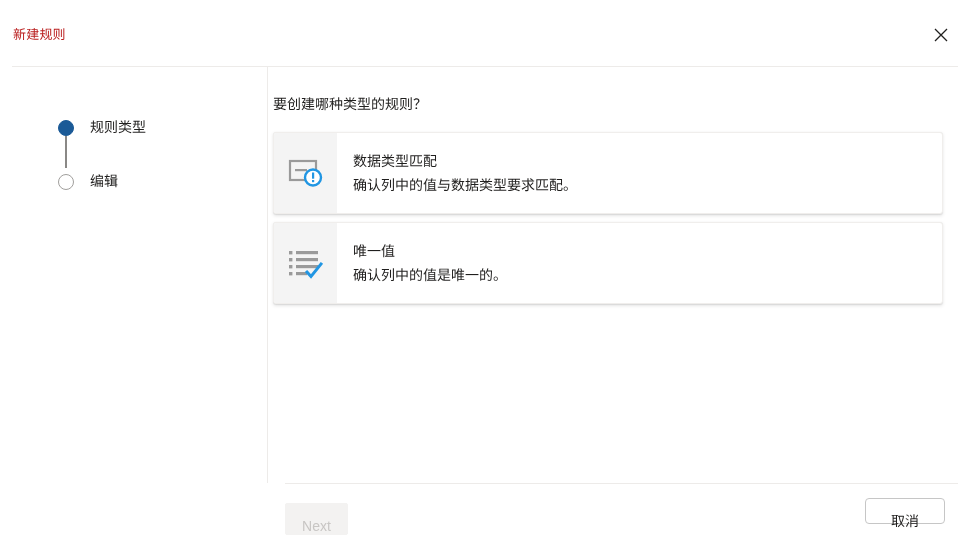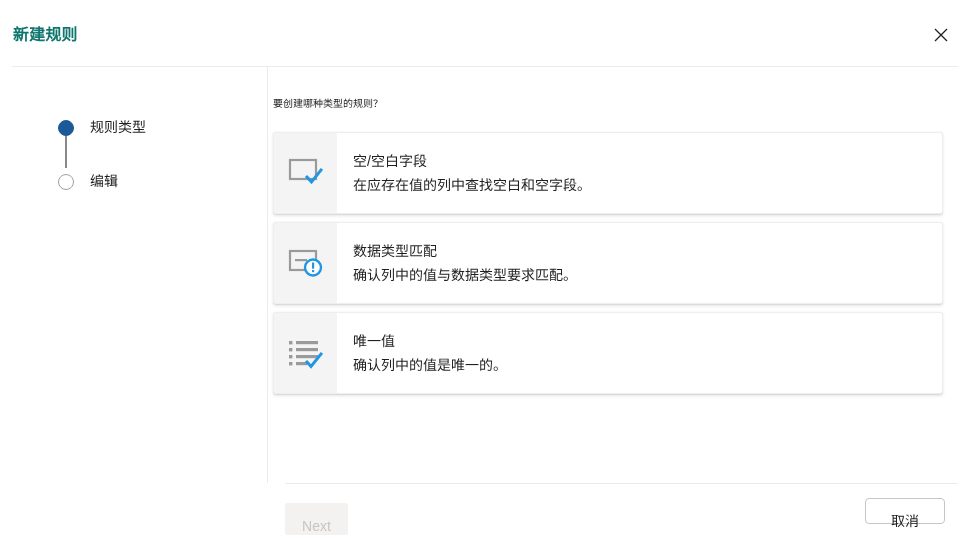"新建规则" .dialog-title { color: #0f766e -> #b91c1c; font-size: 16px -> 13px; font-weight: 700 -> 400 }
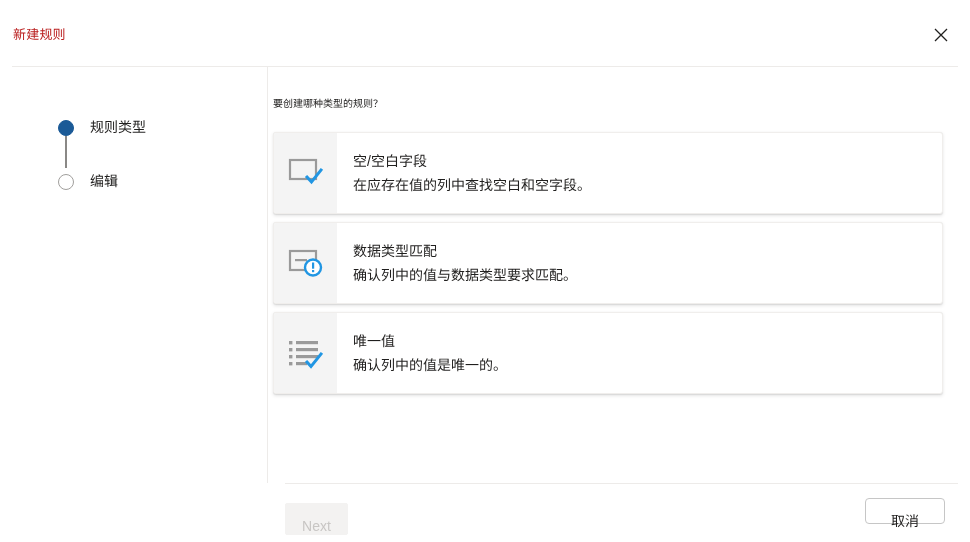"要创建哪种类型的规则？" .content-question { font-size: 10px -> 14px }
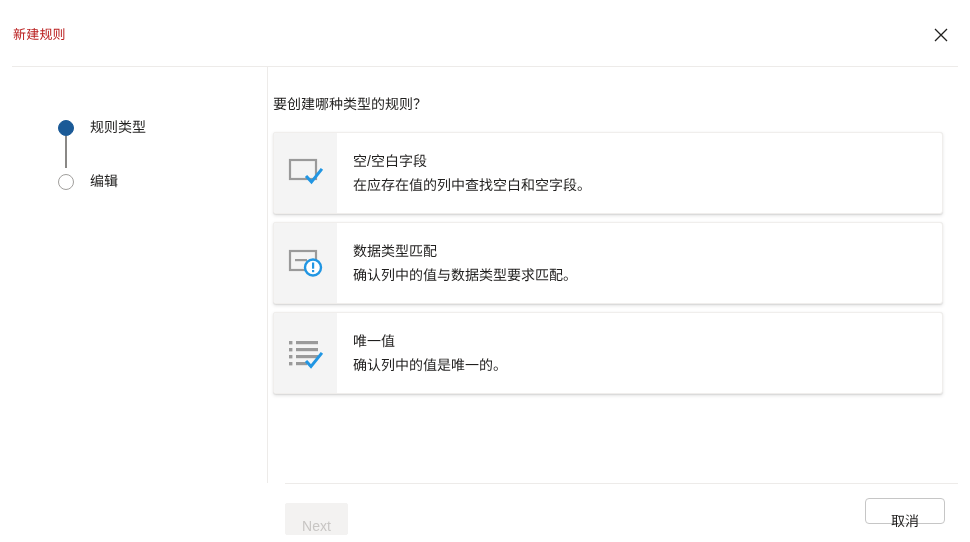"空/空白字段" div.option-card { html: <div> <div> <span> <svg> <rect></rect> <path></path> </svg> </span> </div> <div> <div>空/空白字段</div> <div>在应存在值的列中查找空白和空字段。</div> </div> </div> -> none }
